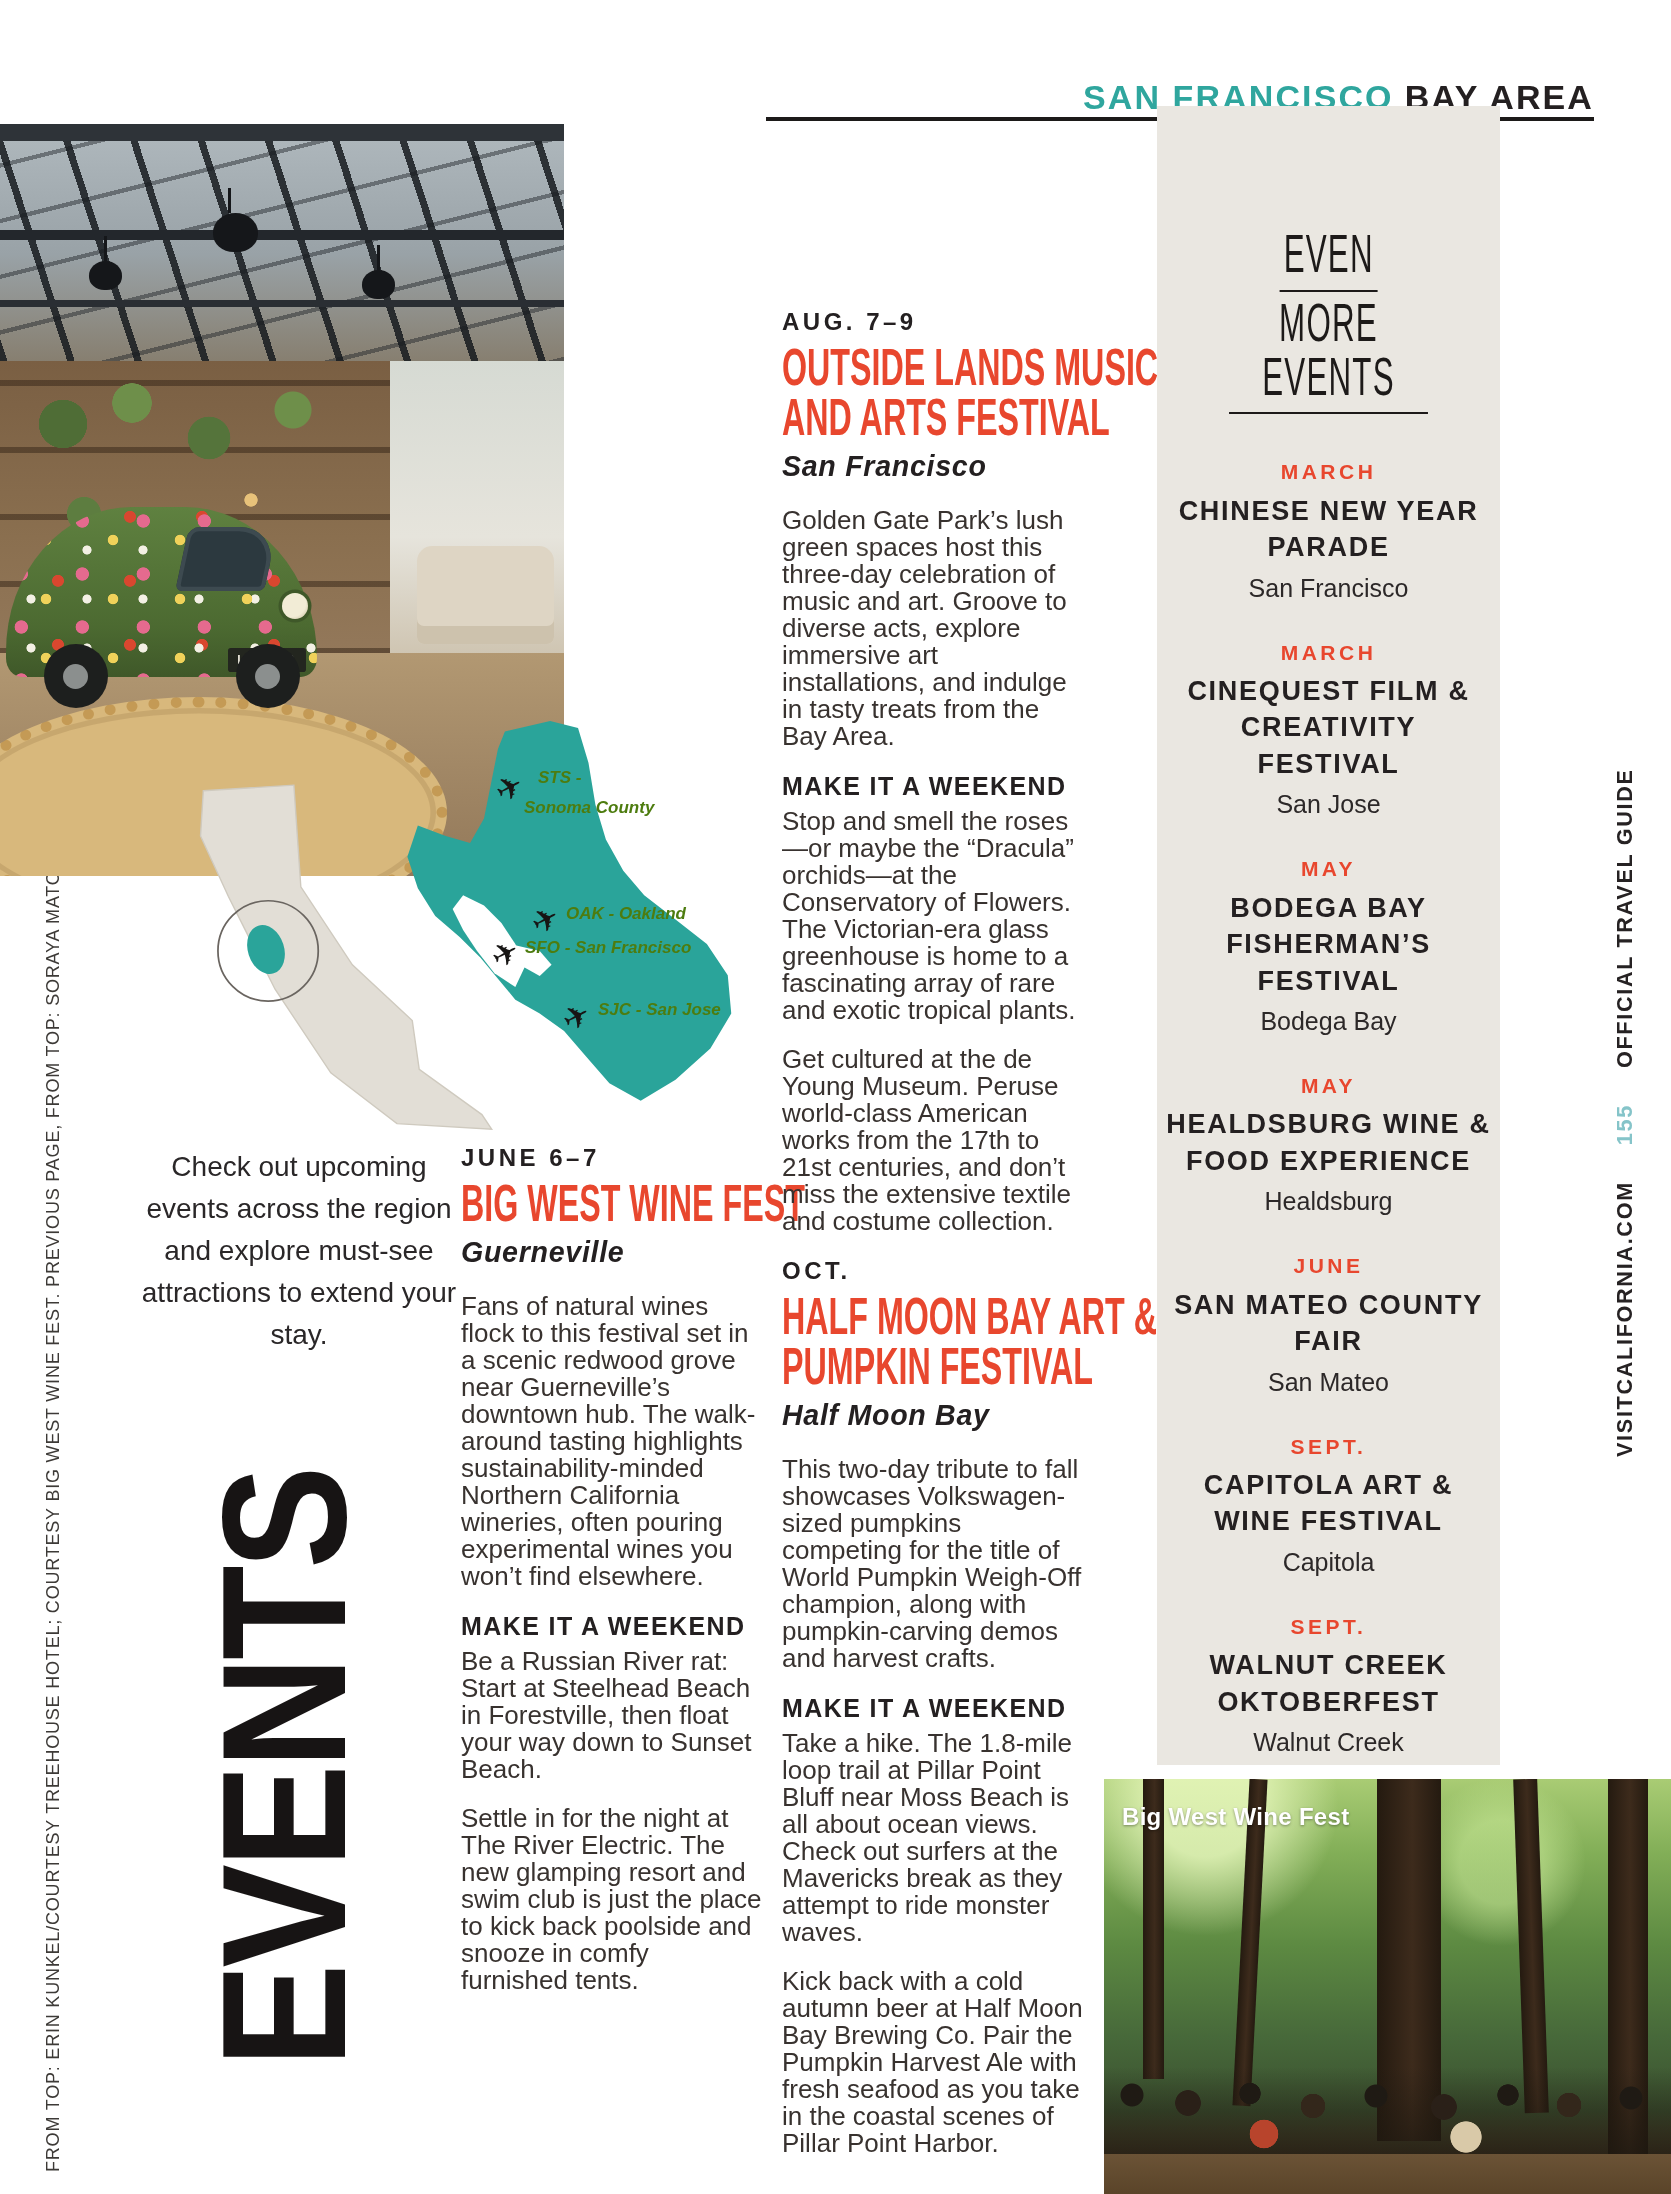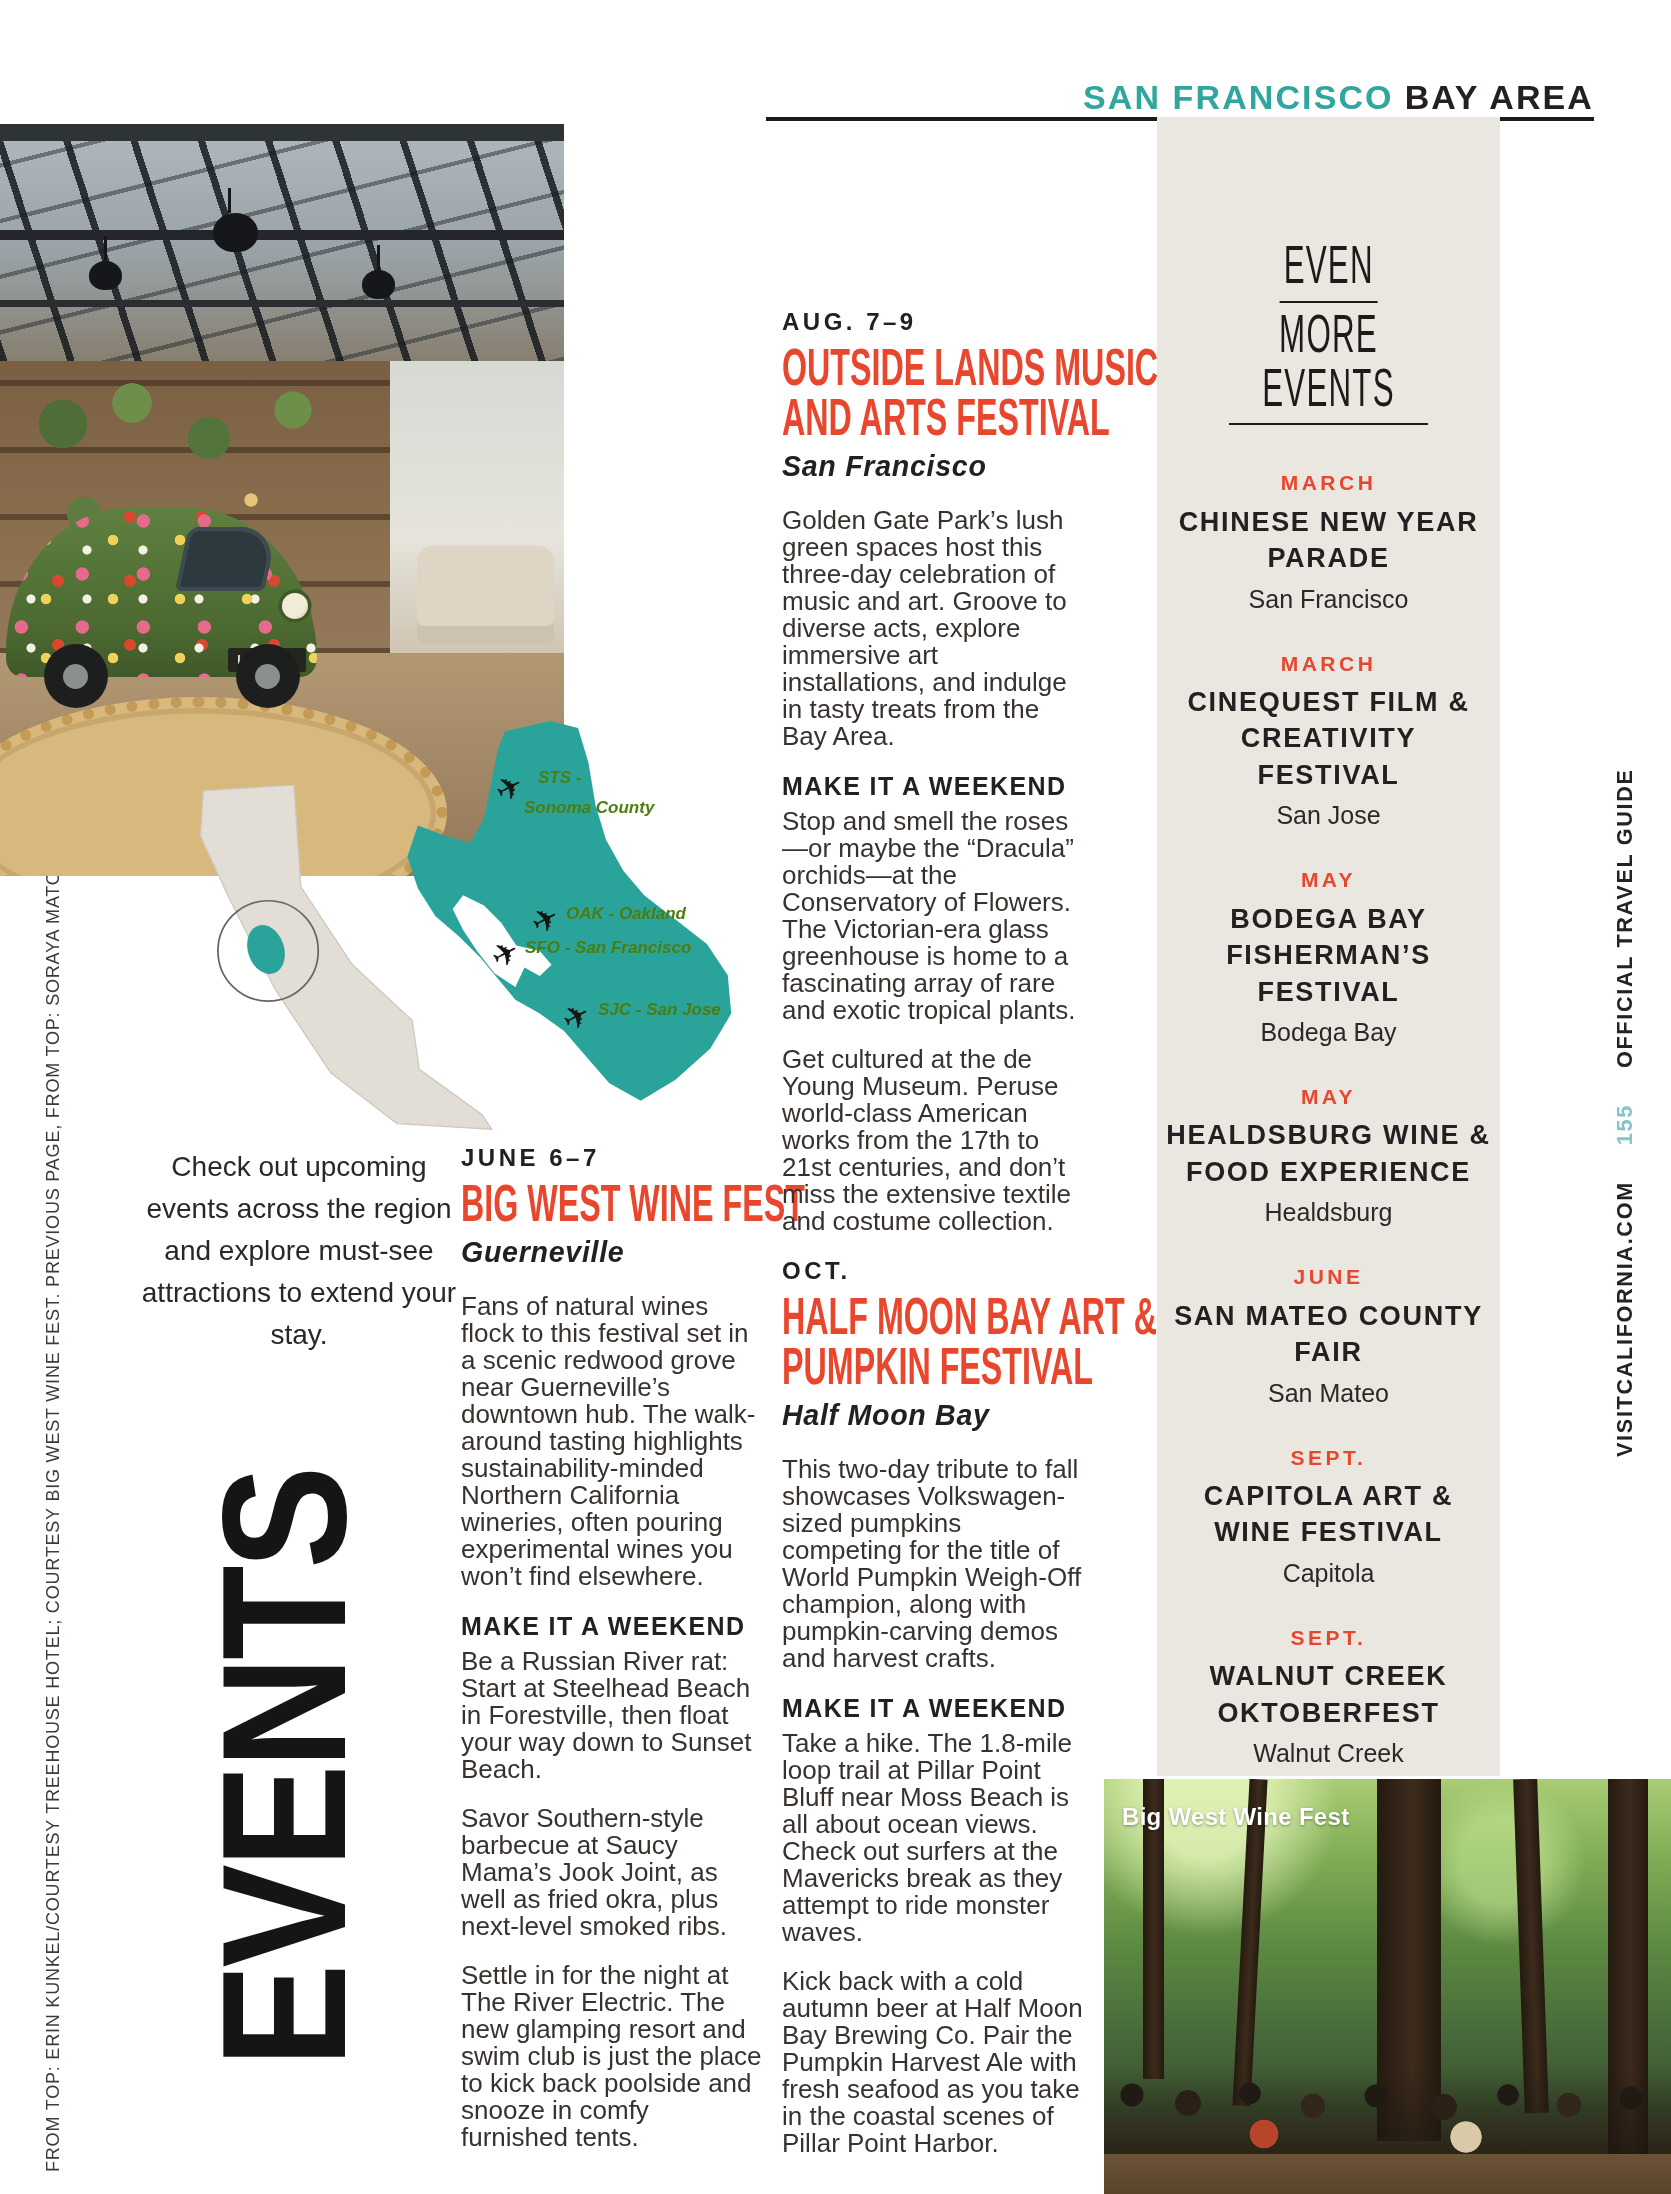"EVEN" .sidebar { top: 117px -> 106px }
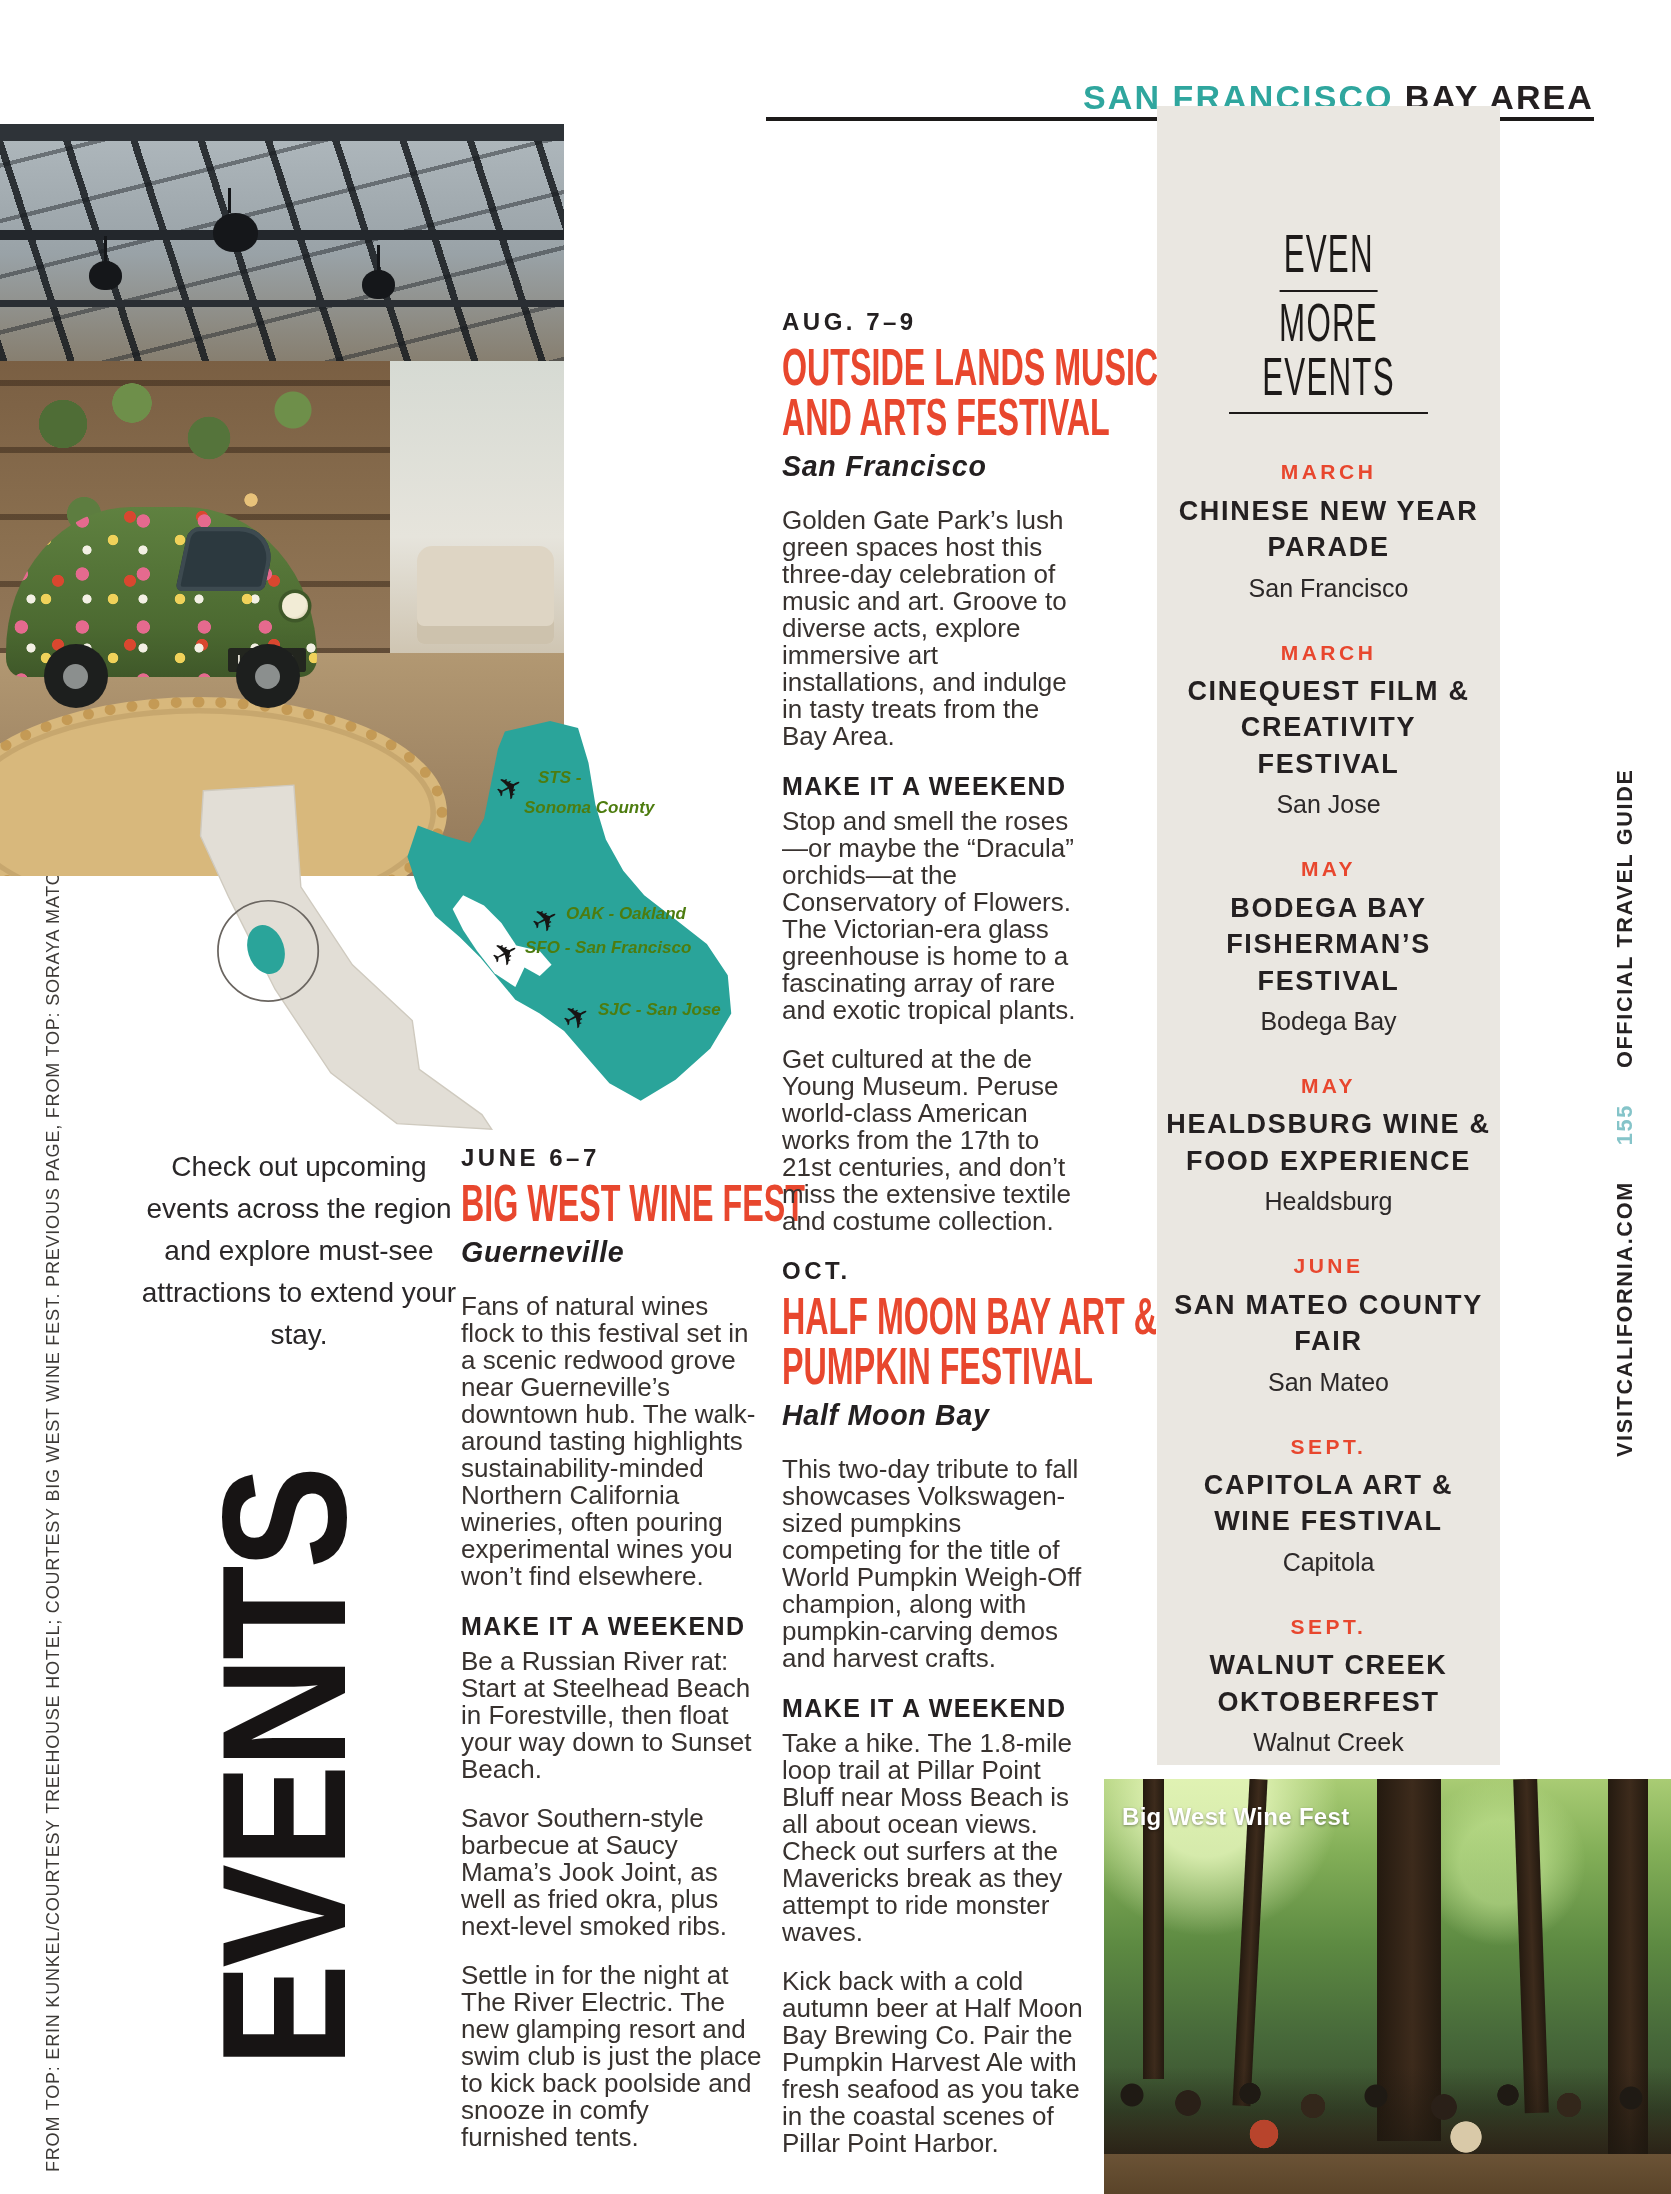"Savor Southern-style barbecue at Saucy" p { html: <p>Savor Southern-style barbecue at Saucy Mama’s Jook Joint, as well as fried okra, plus next-level smoked ribs.</p> -> none }
